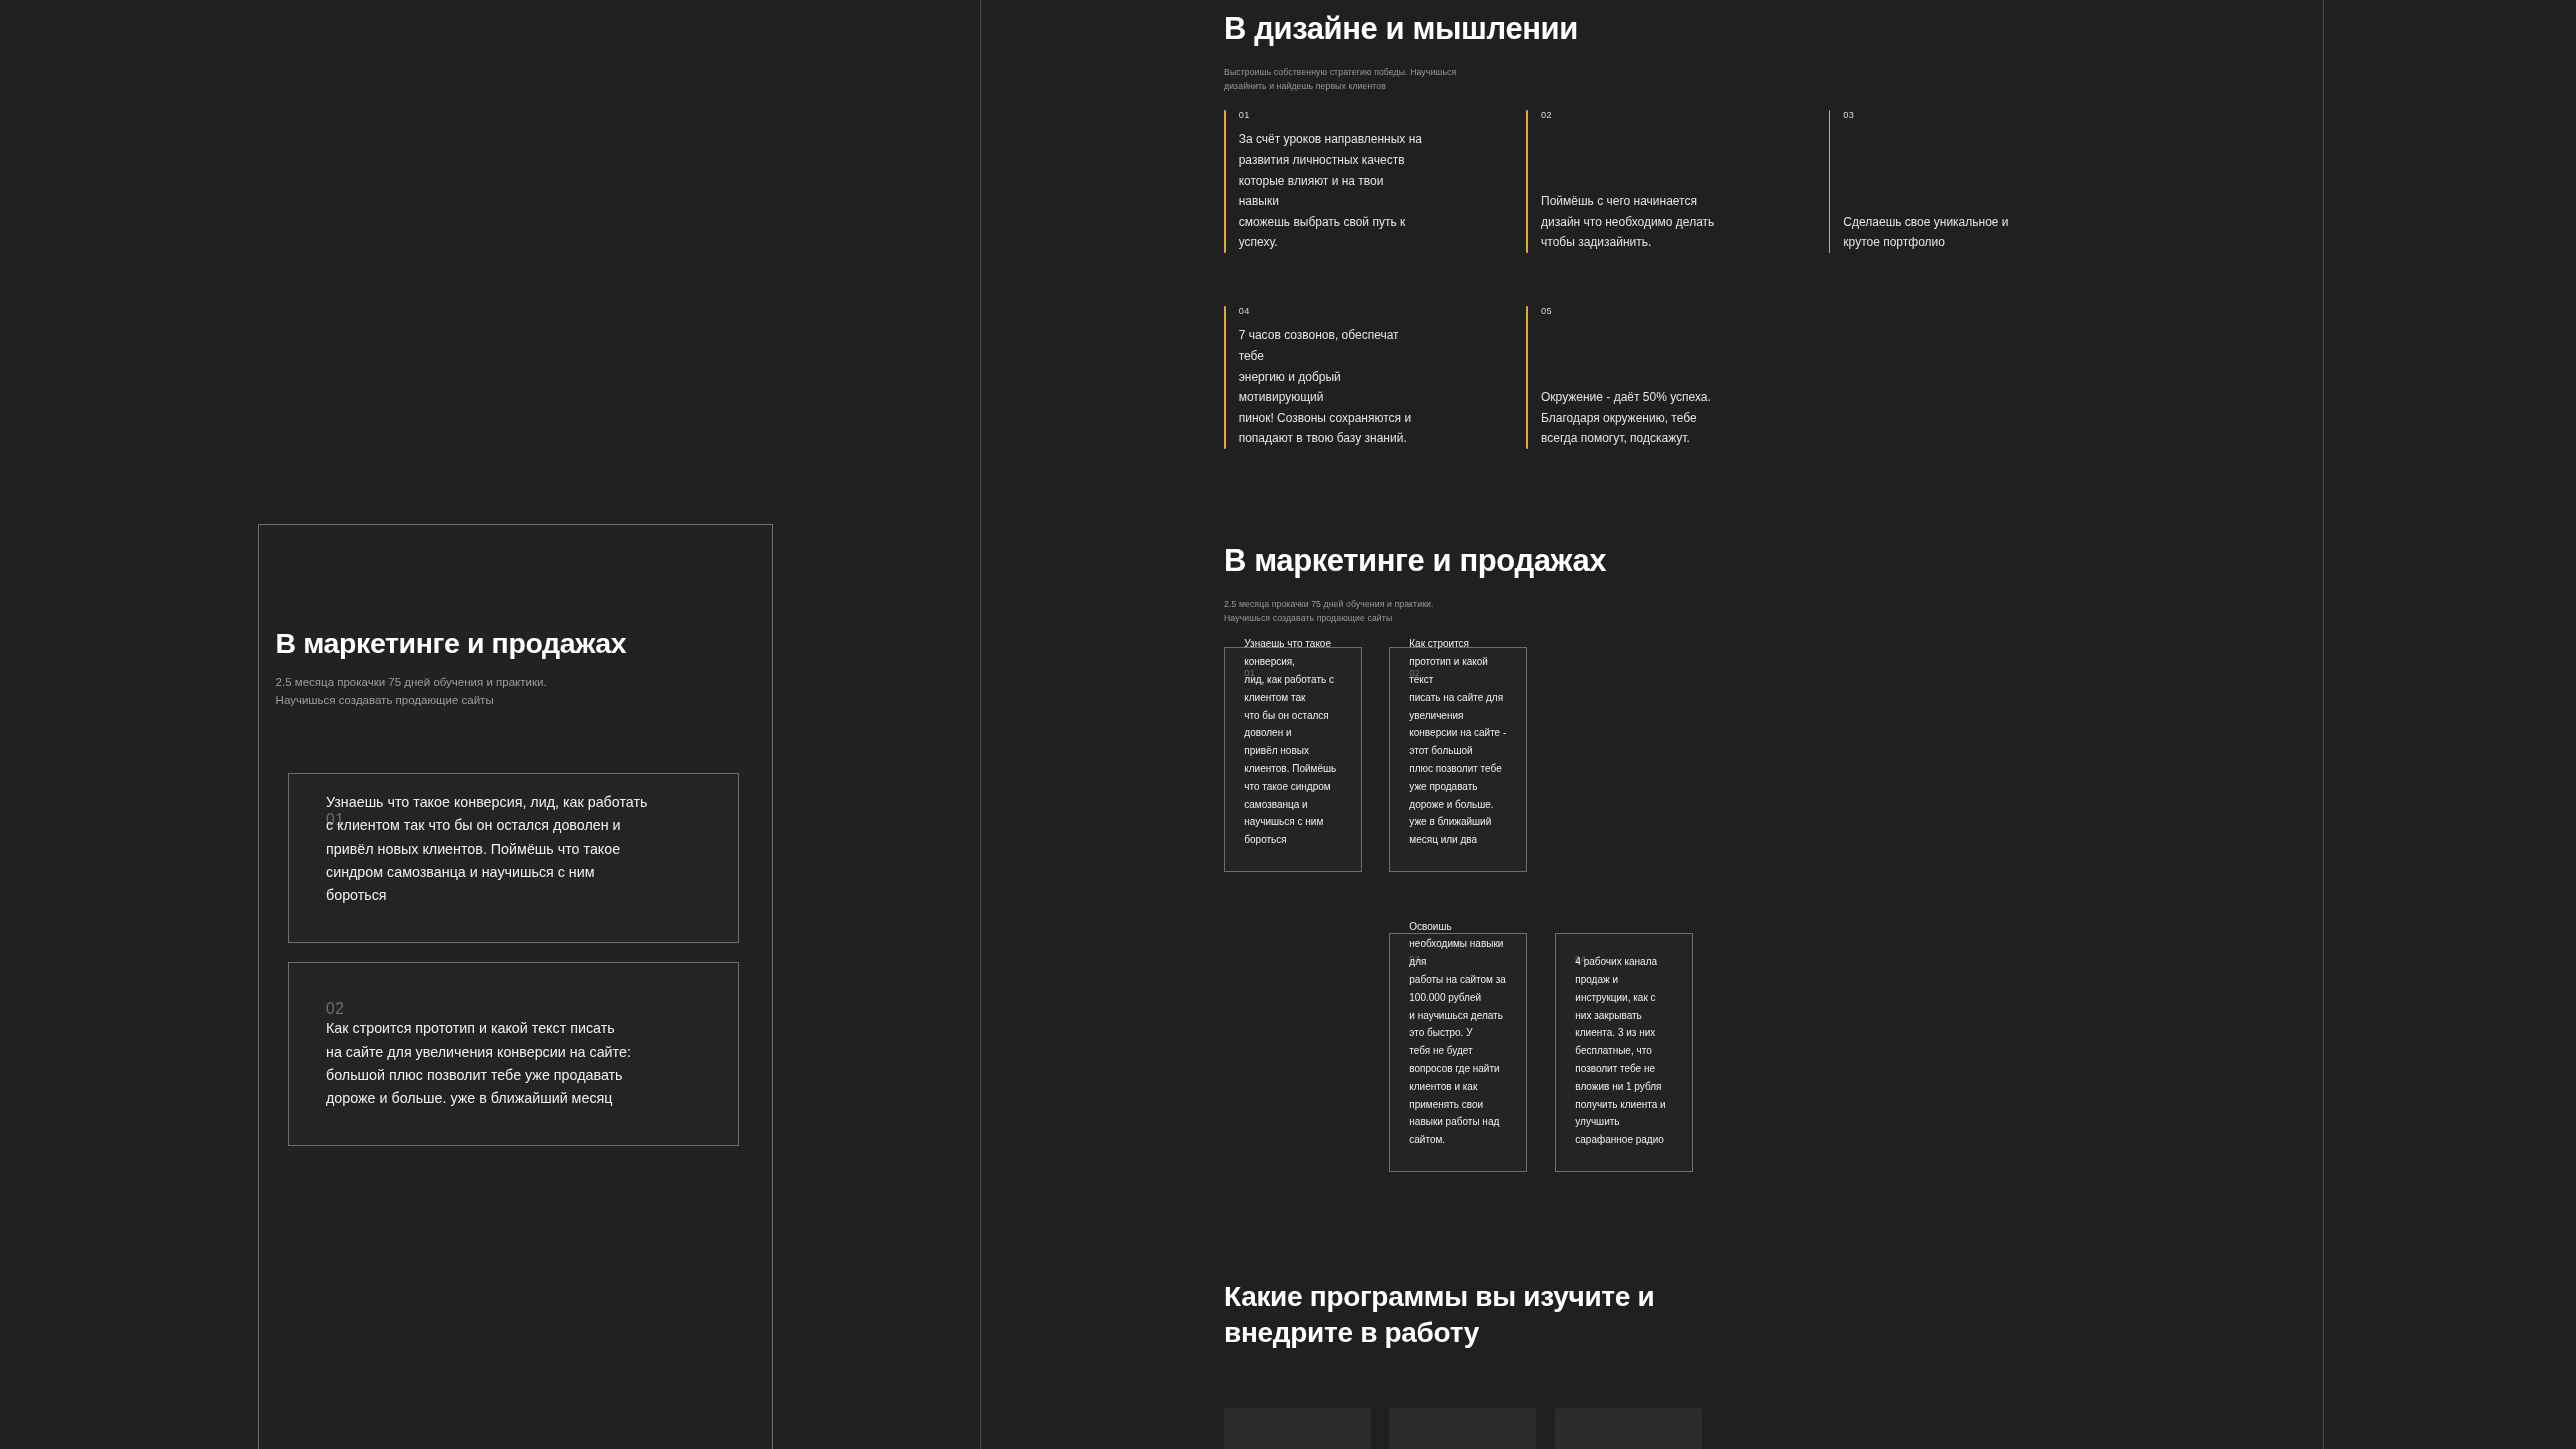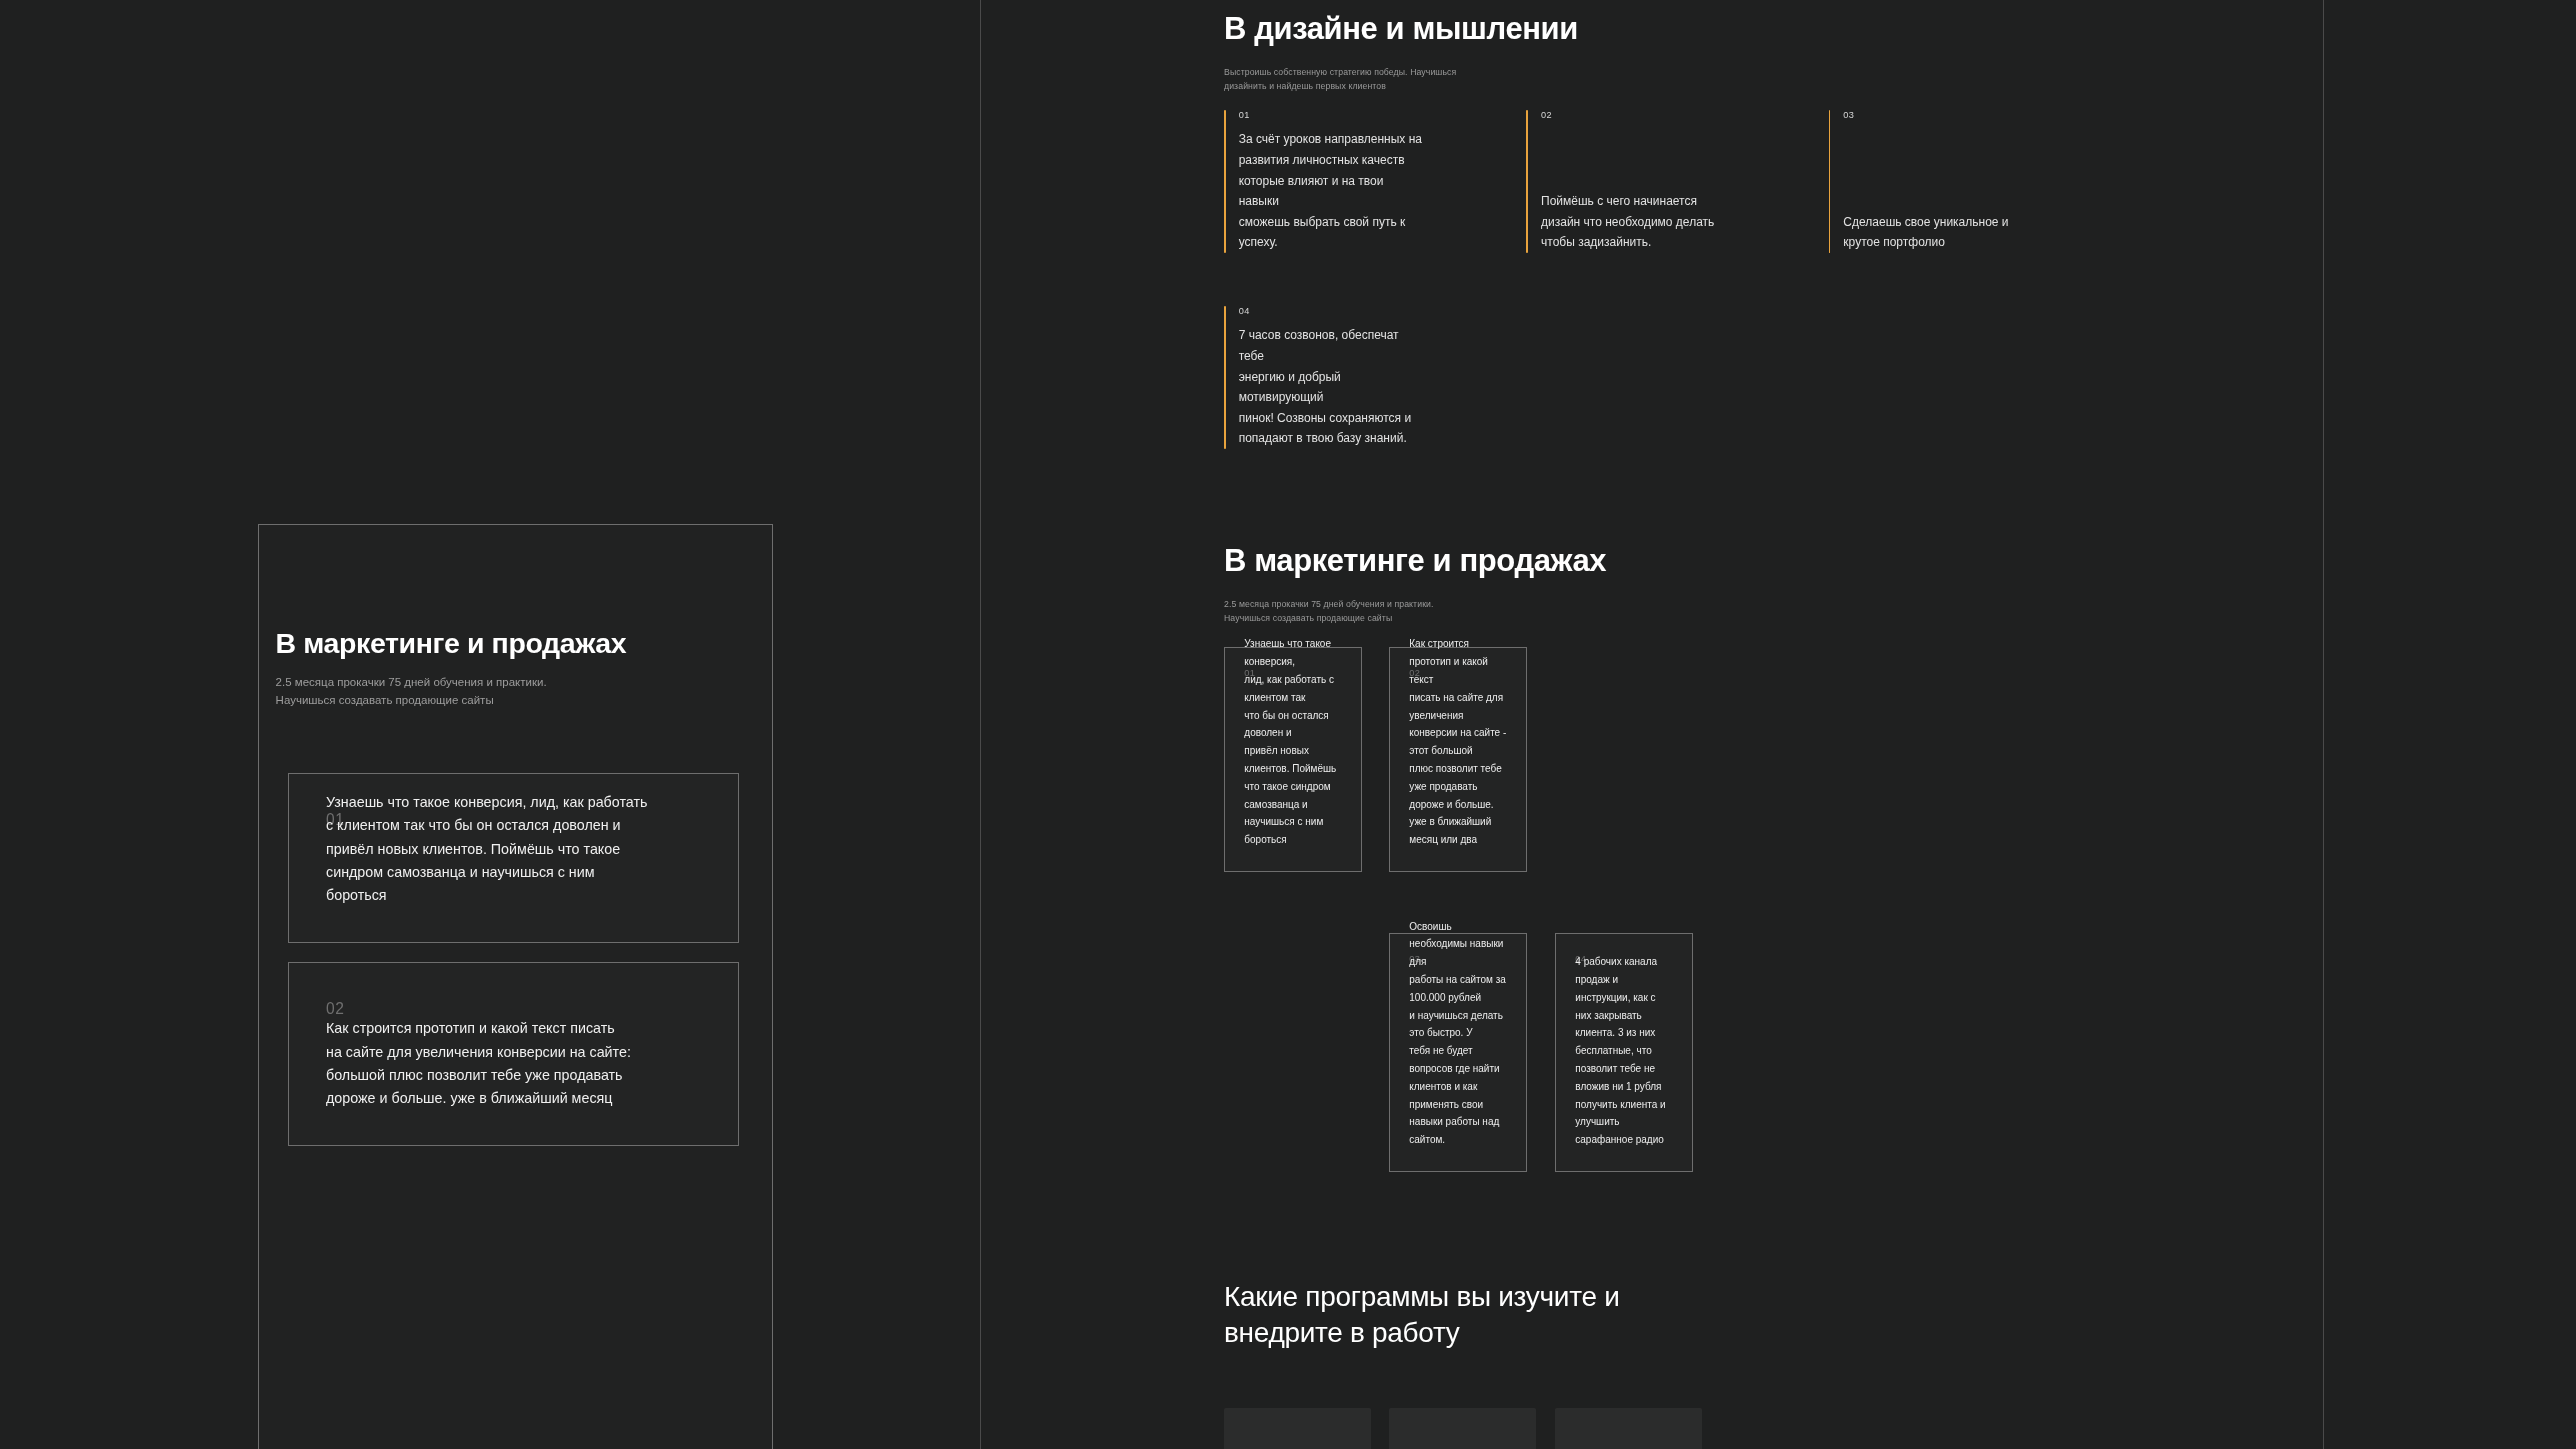"05" div.bar-card { html: none -> <div> <span></span> <div>05</div> <div>Окружение - даёт 50% успеха. Благодаря окружению, тебе всегда помогут, подскажут.</div> </div> }
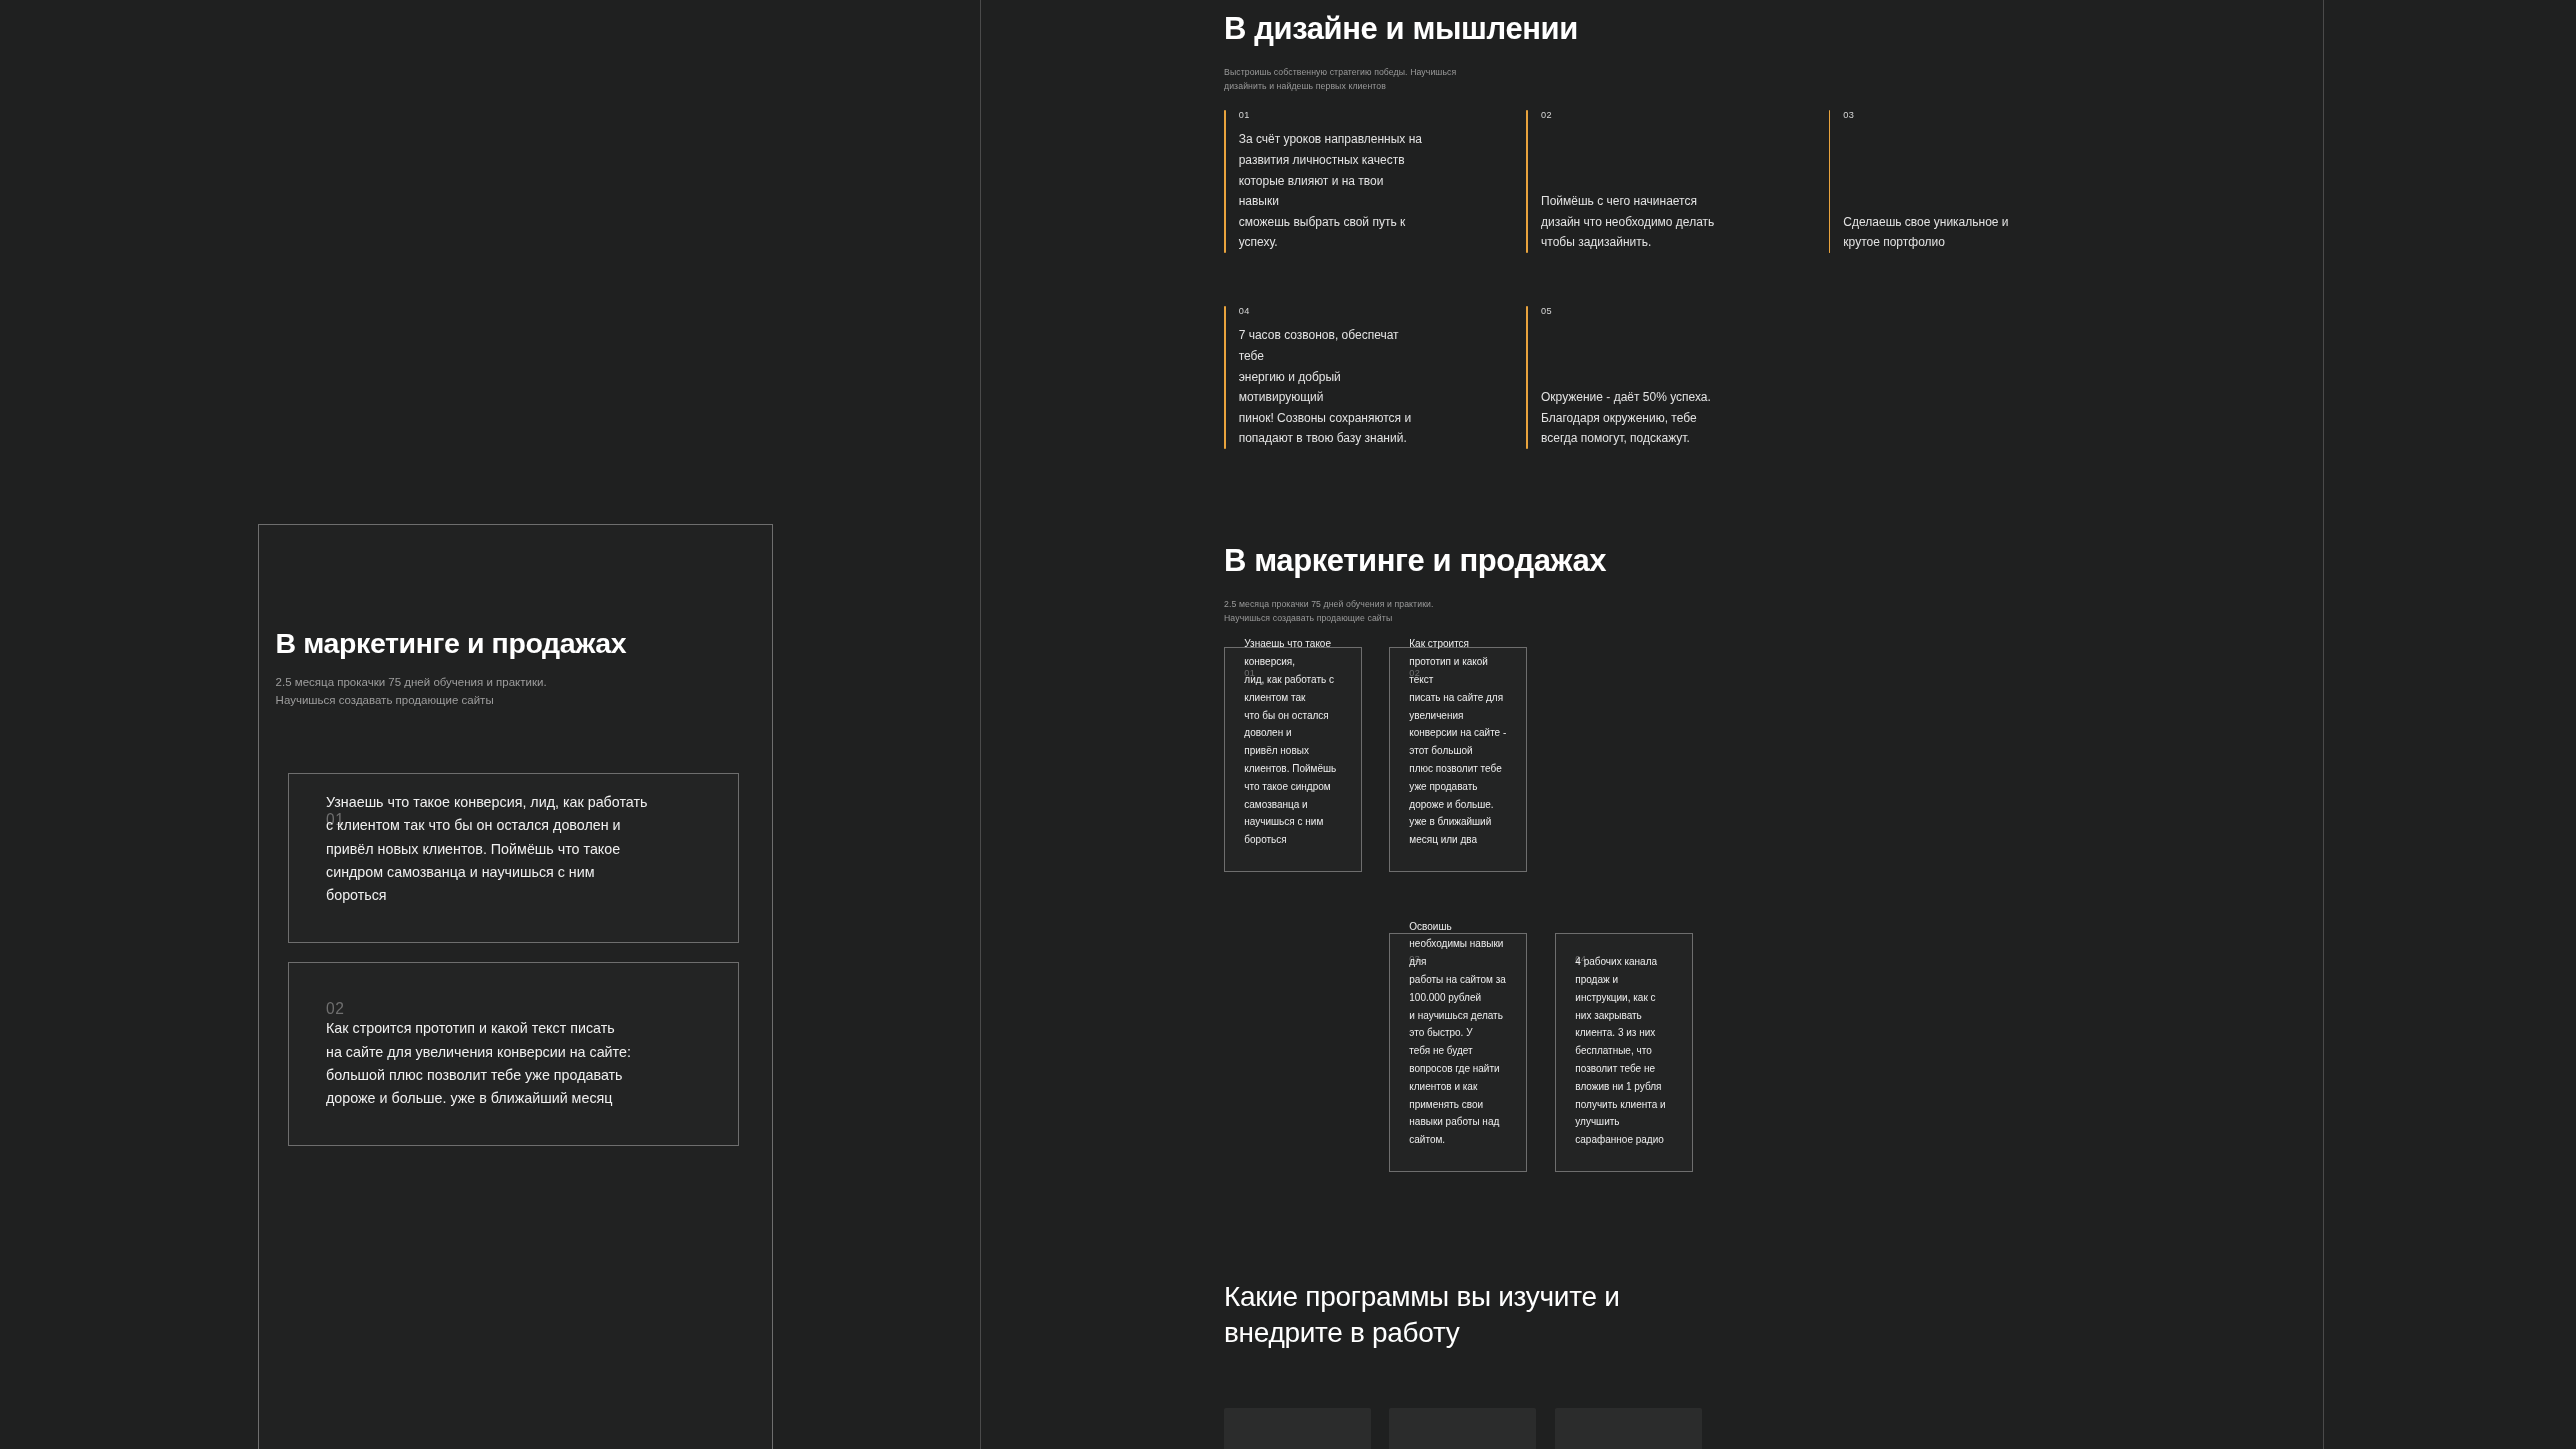"Какие программы вы изучите и" .prog-title { font-weight: 400 -> 700 }
